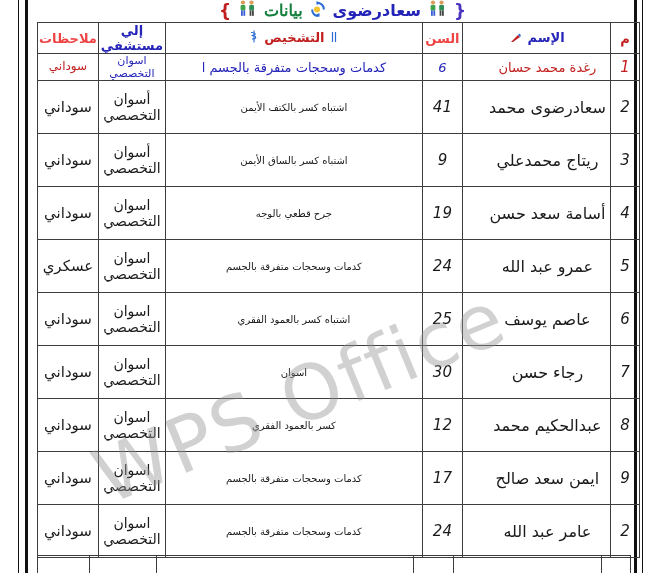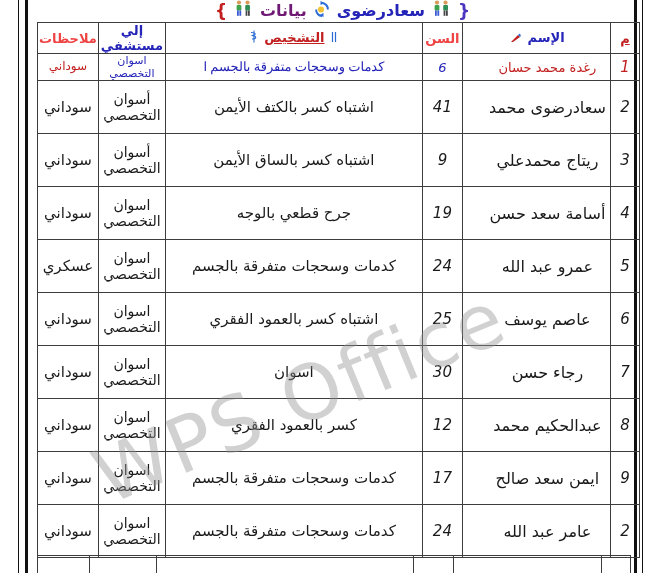"بيانات" .t-red { color: #701a75 -> #15803d; font-family: none -> Liberation Serif, serif }
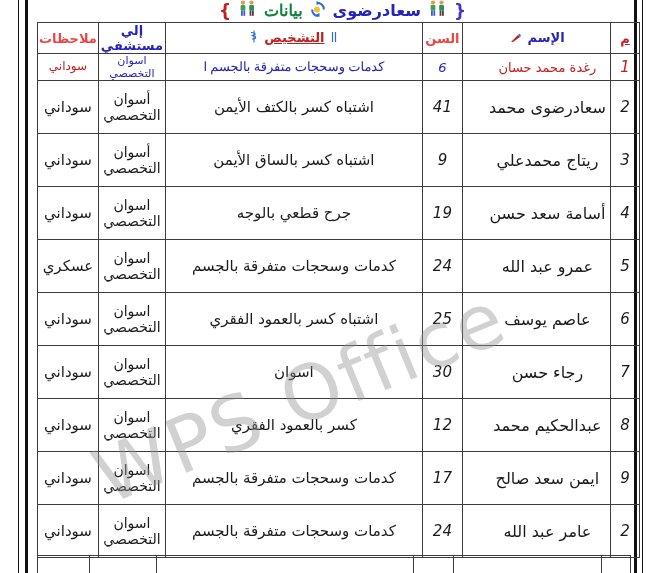"التشخيص" .hdr-red { text-decoration: underline -> none }
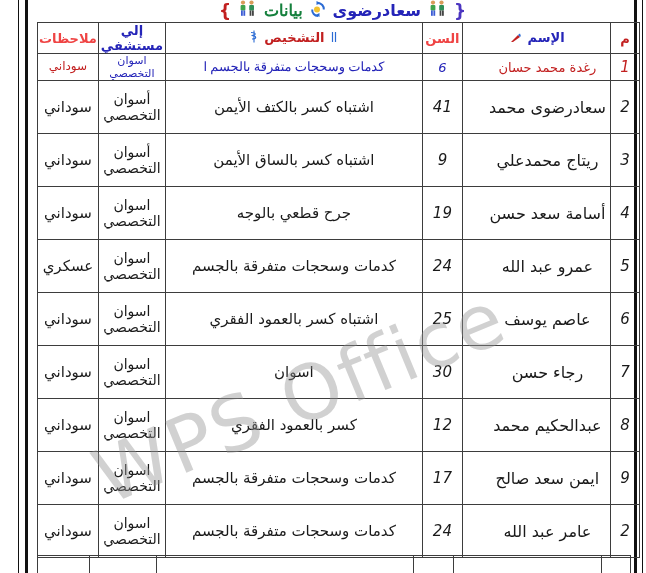"كدمات وسحجات متفرقة بالجسم ا" tr.first td.diag { font-family: Liberation Serif, serif -> none }
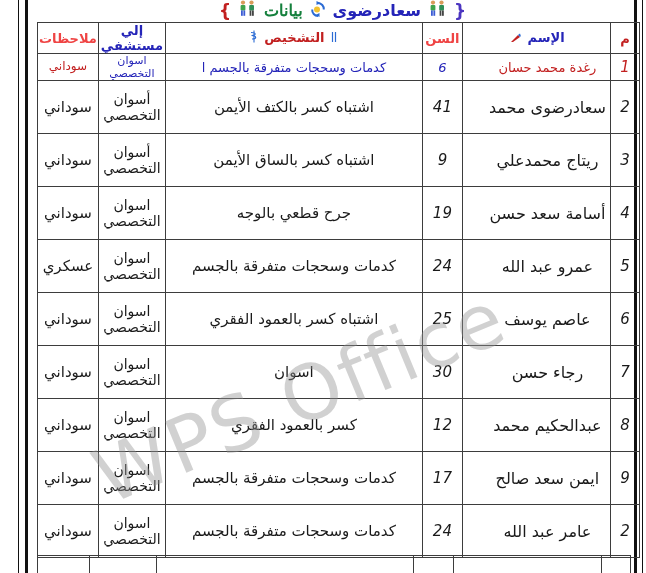"اشتباه كسر بالكتف الأيمن" td.diag { font-size: 15px -> 10px }
